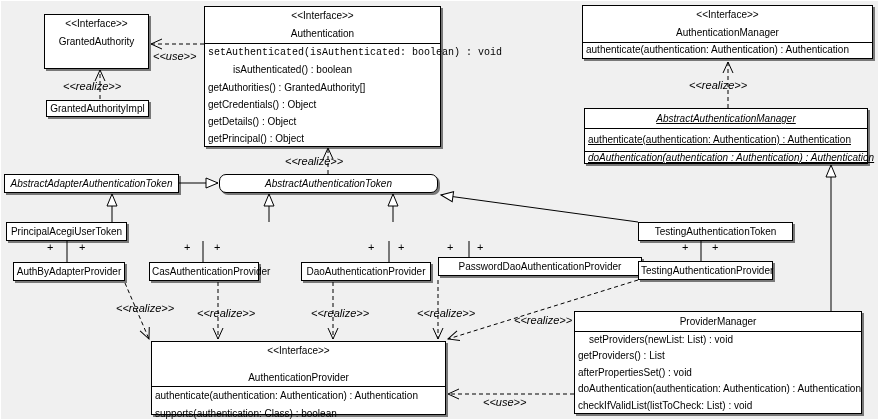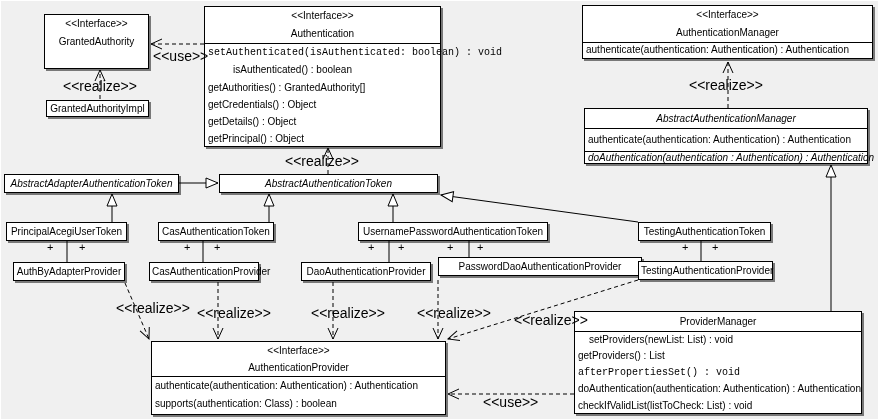"<<use>>" .elabel { font-size: 14px -> 11px; font-style: none -> italic }
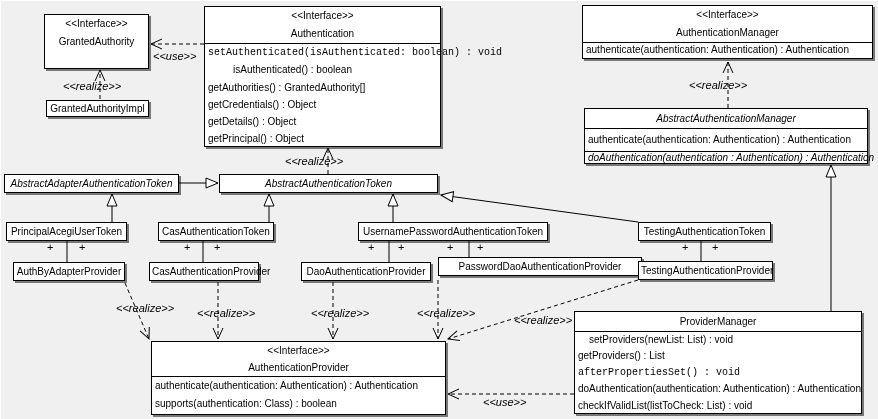"AbstractAuthenticationManager" div.cls { text-decoration: none -> underline }
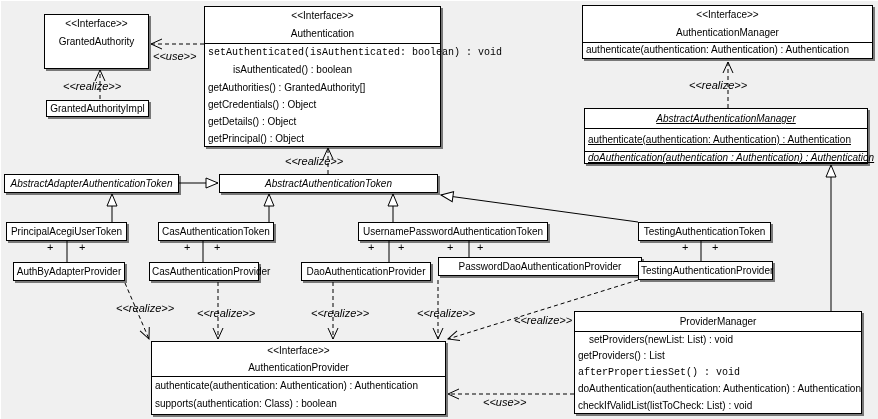"AbstractAuthenticationToken" div.cls { border-radius: none -> 7px }
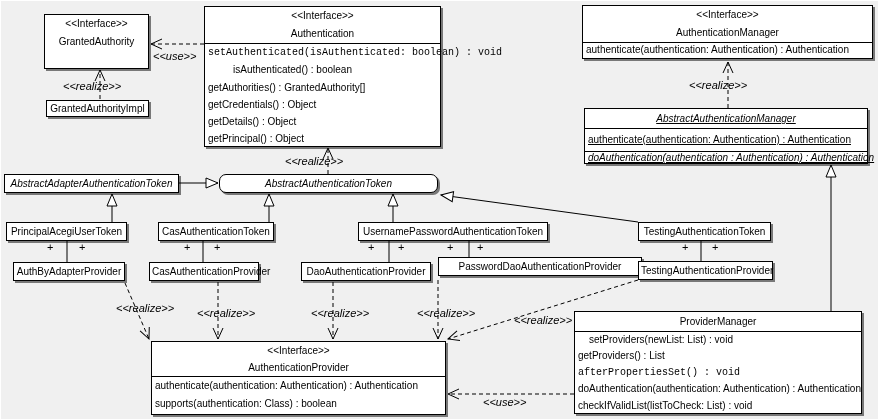"CasAuthenticationToken" div.cls { html: <div> <div> <div>CasAuthenticationToken</div> </div> </div> -> none }
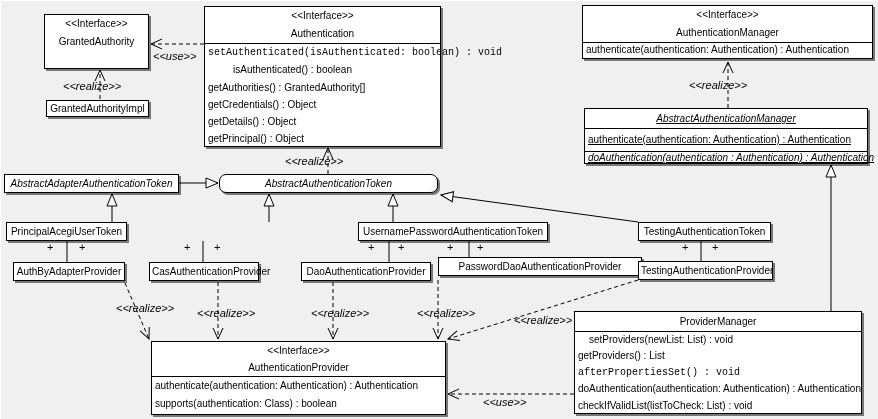"UsernamePasswordAuthenticationToken" div.cls { html: <div> <div> <div>UsernamePasswordAuthenticationToken</div> </div> </div> -> none }
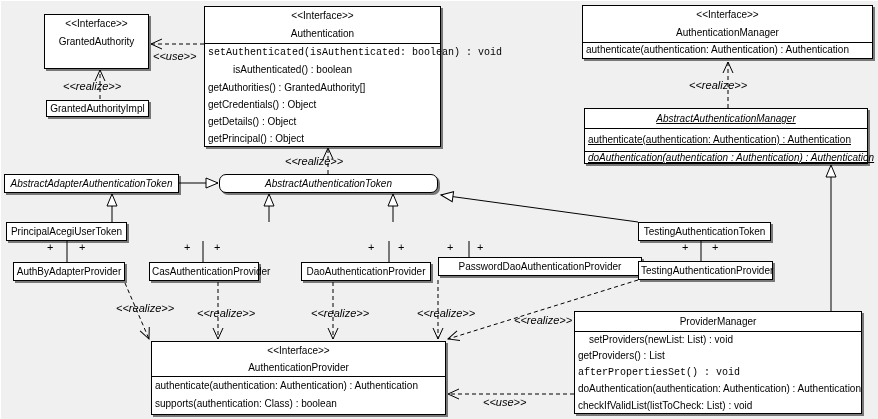"TestingAuthenticationToken" div.cls { width: 133px -> 155px }
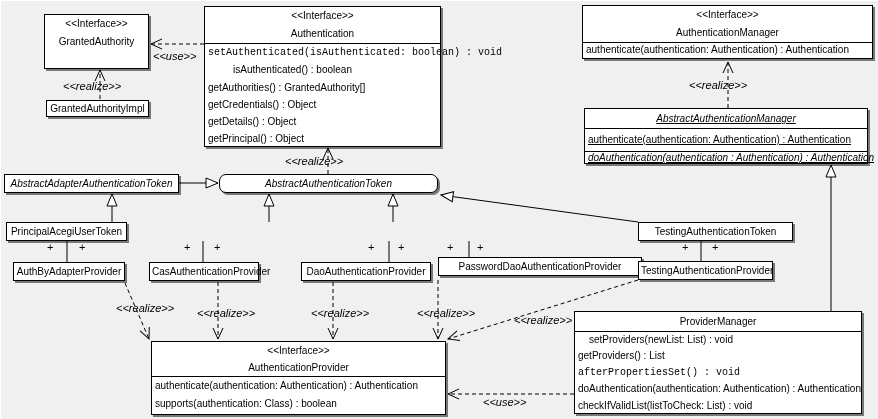"AuthenticationProvider" div.cname { margin-top: none -> 10px }
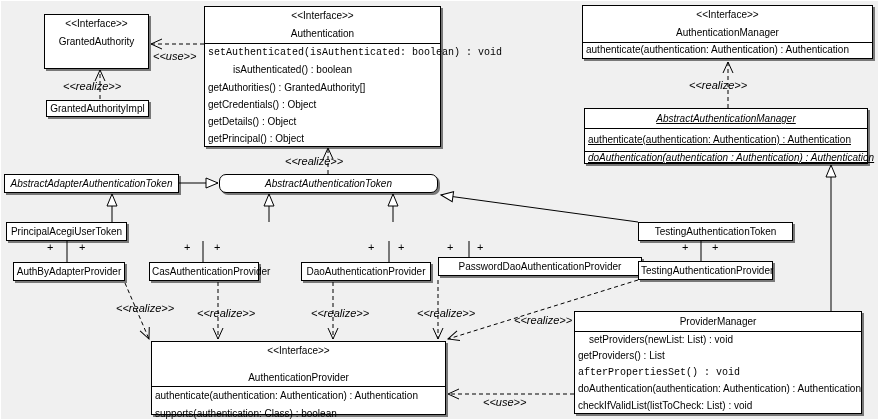"afterPropertiesSet() : void" div.member { font-family: Liberation Mono, monospace -> none }
